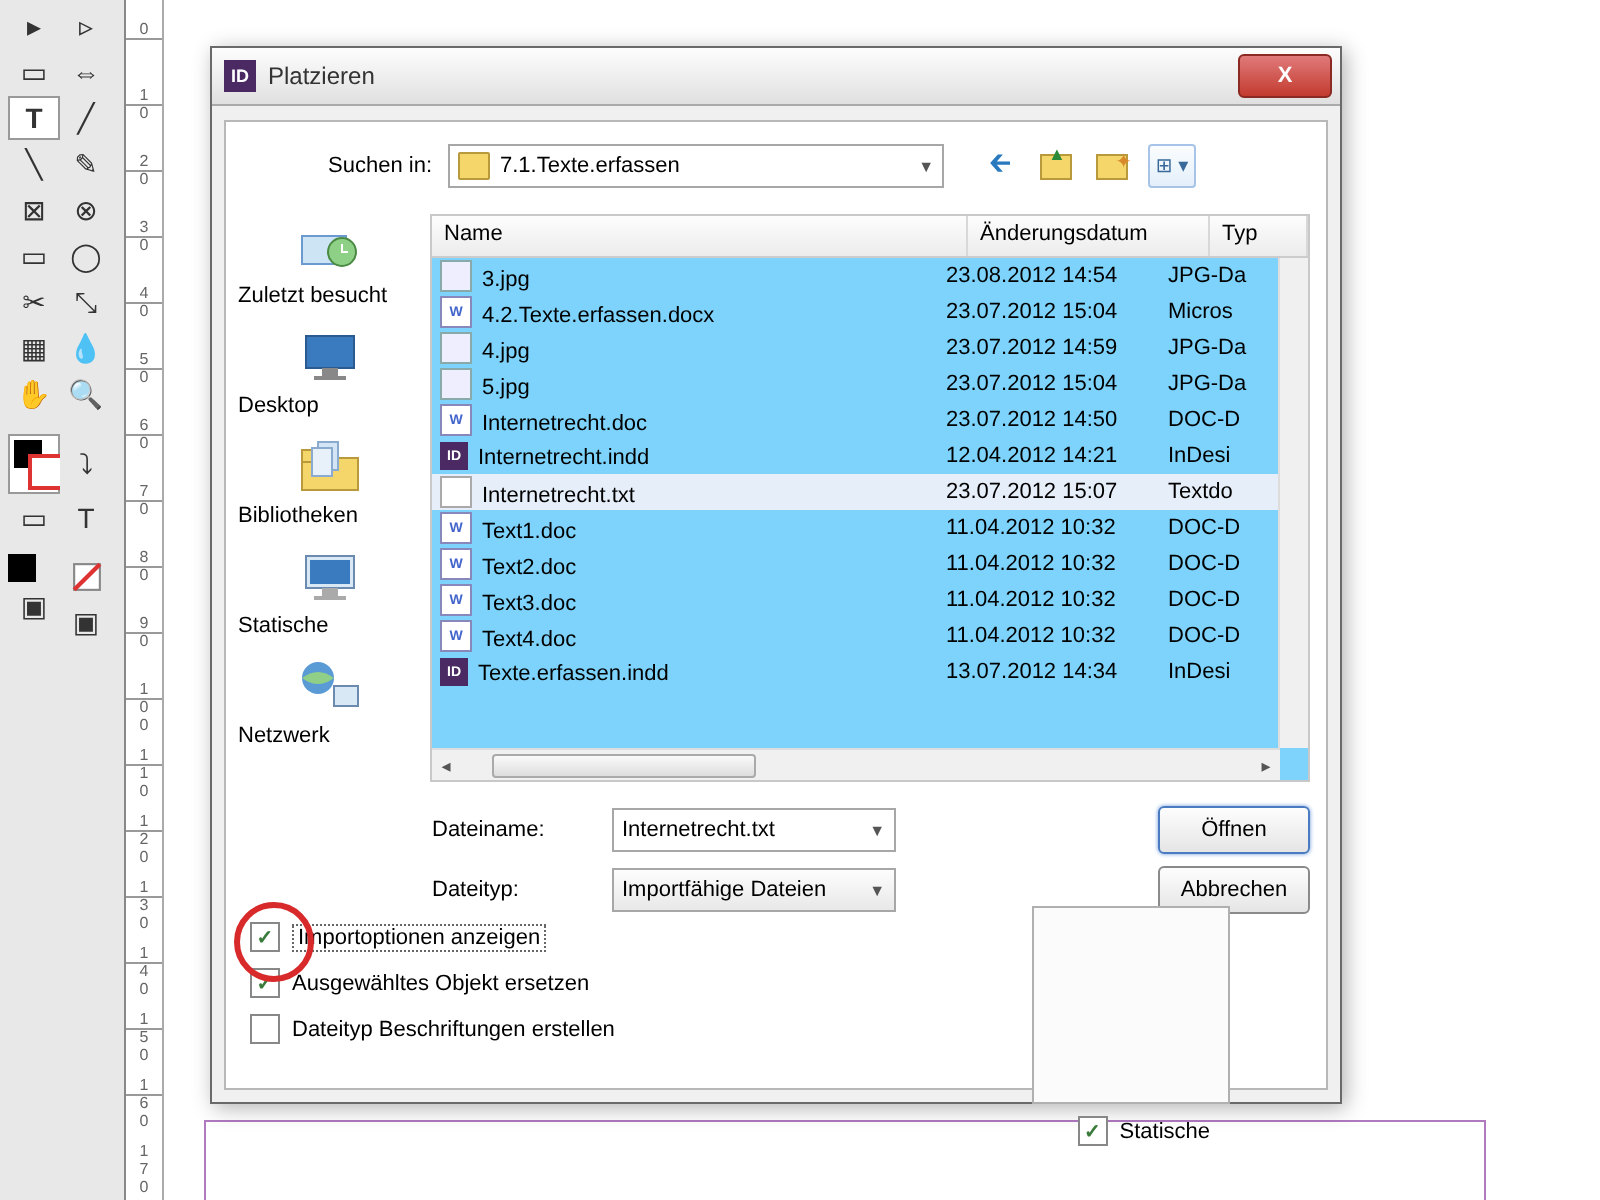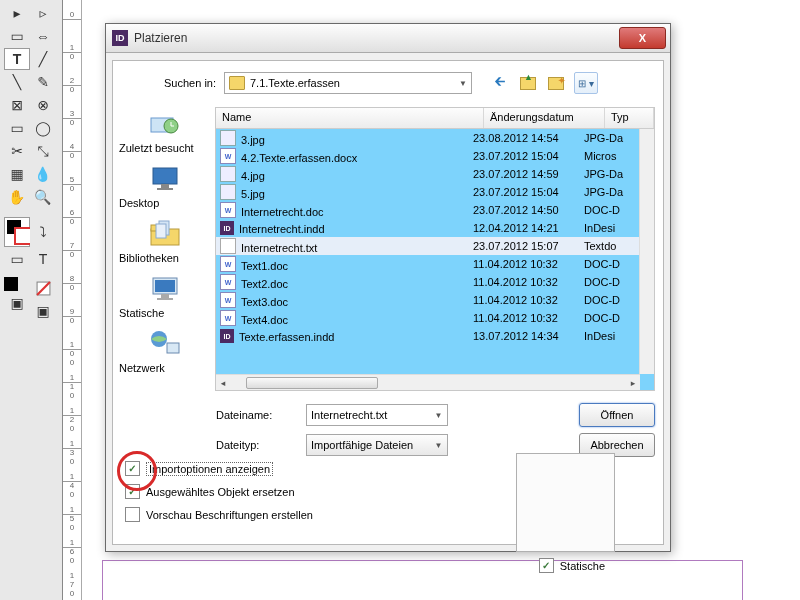"Vorschau Beschriftungen erstellen" span { text: Vorschau -> Dateityp }
